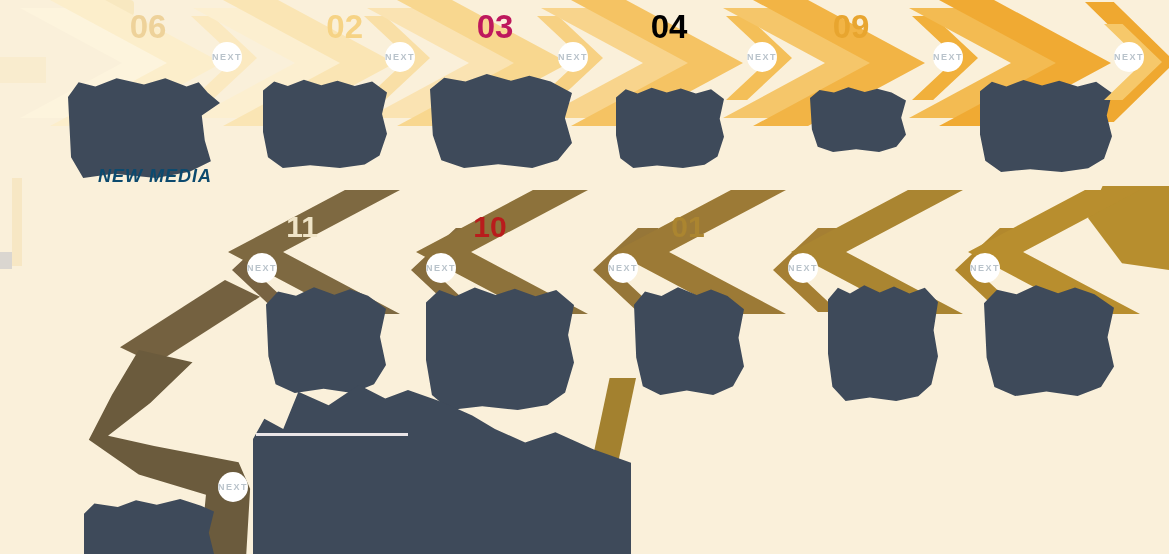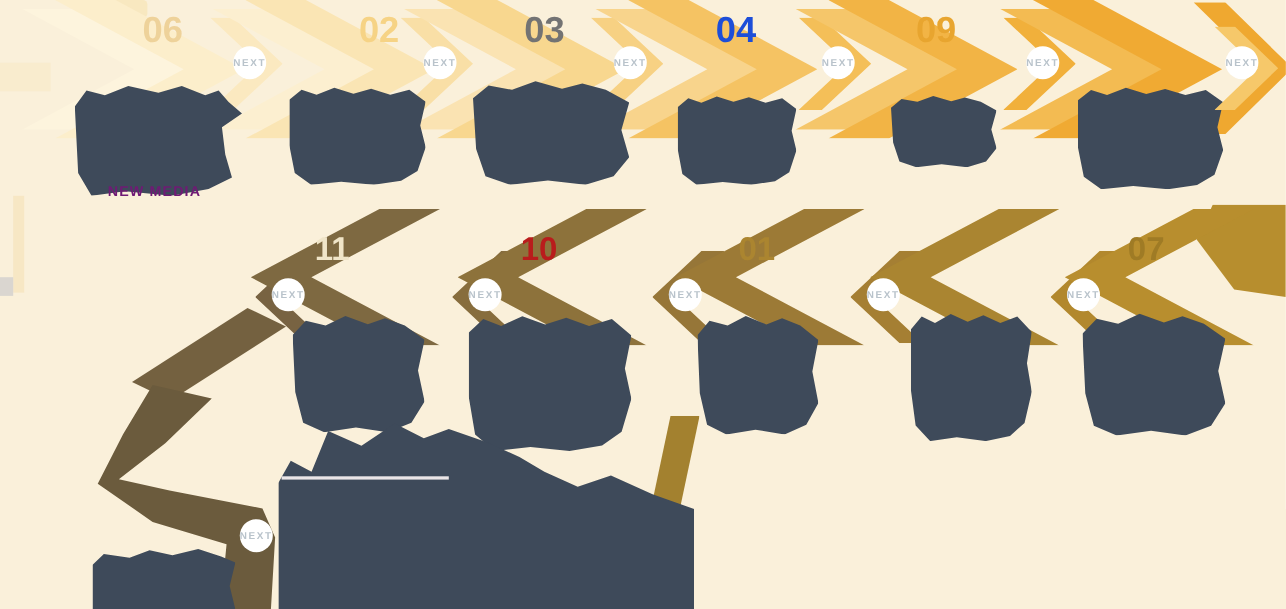"03" div.abs { color: #737373 -> #be185d }
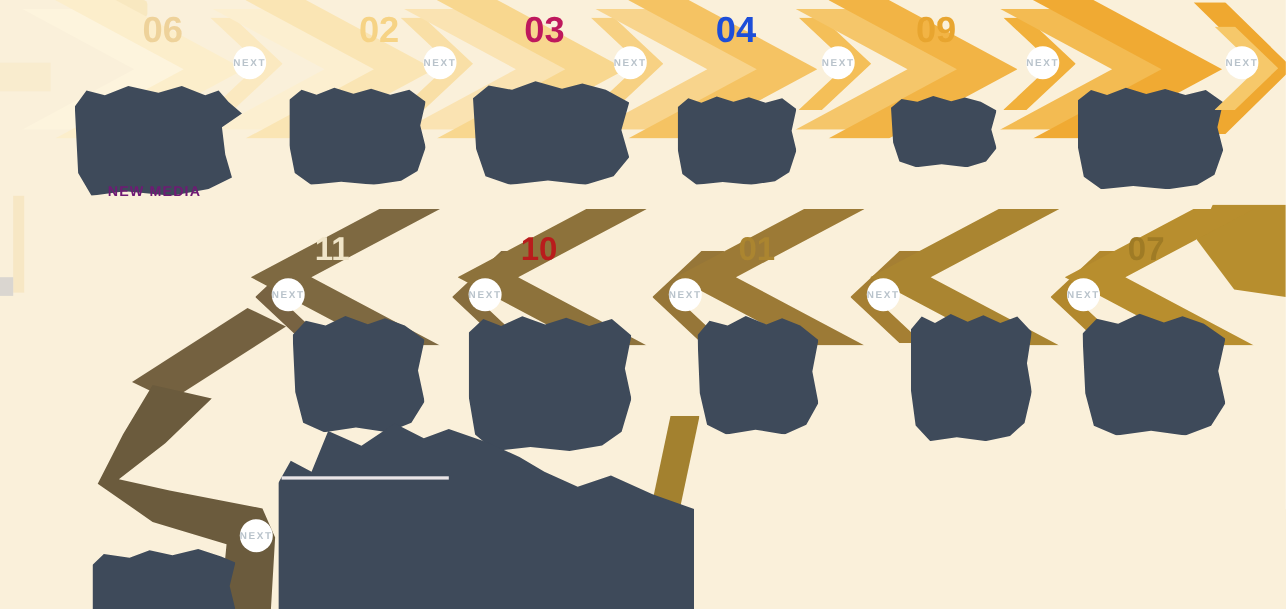"04" div.abs { color: #1d4ed8 -> #000000 }
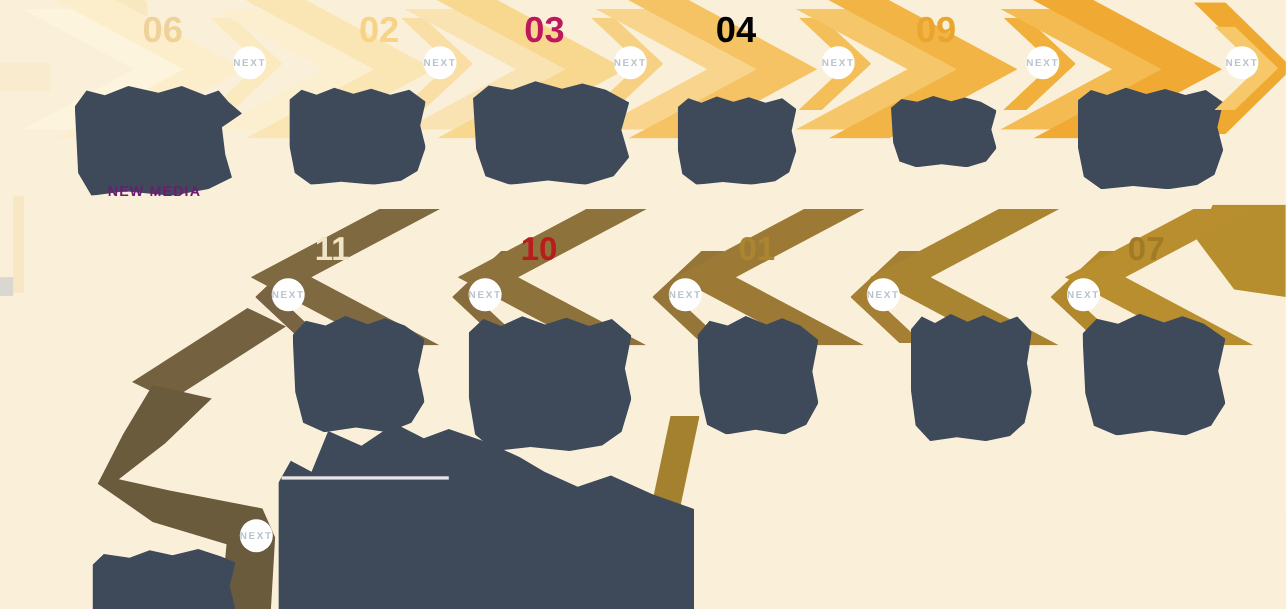"NEW MEDIA" .sublabel { color: #701a75 -> #0c4a6e; font-size: 13px -> 18px; font-style: none -> italic }
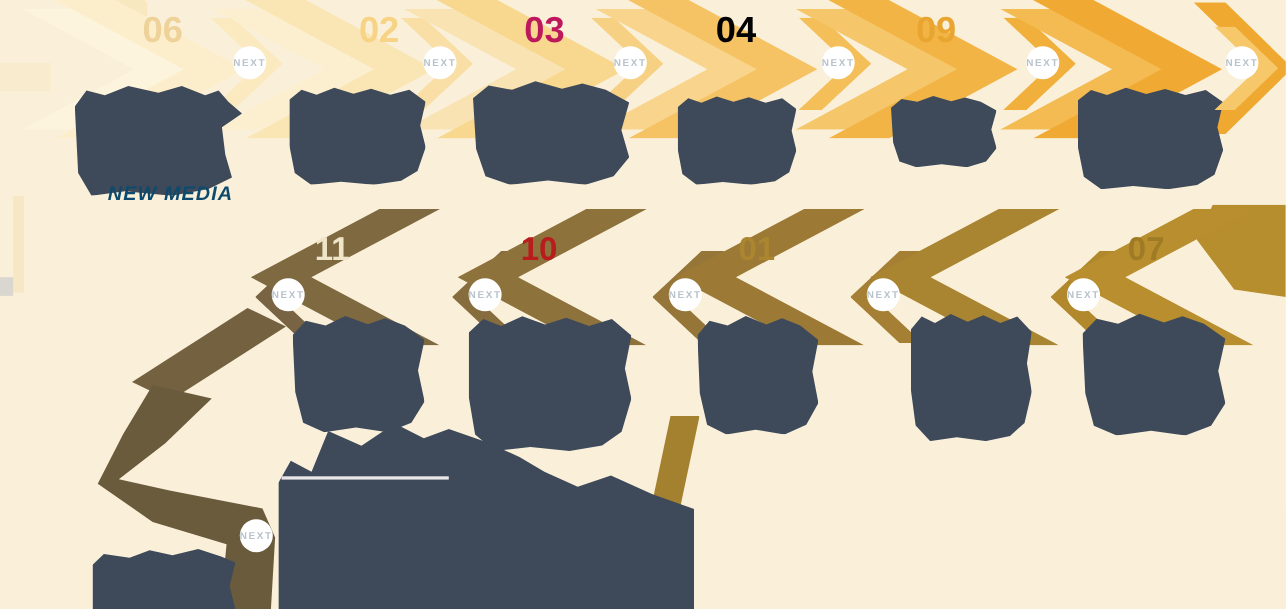"07" div.abs { html: <div>07</div> -> none }
